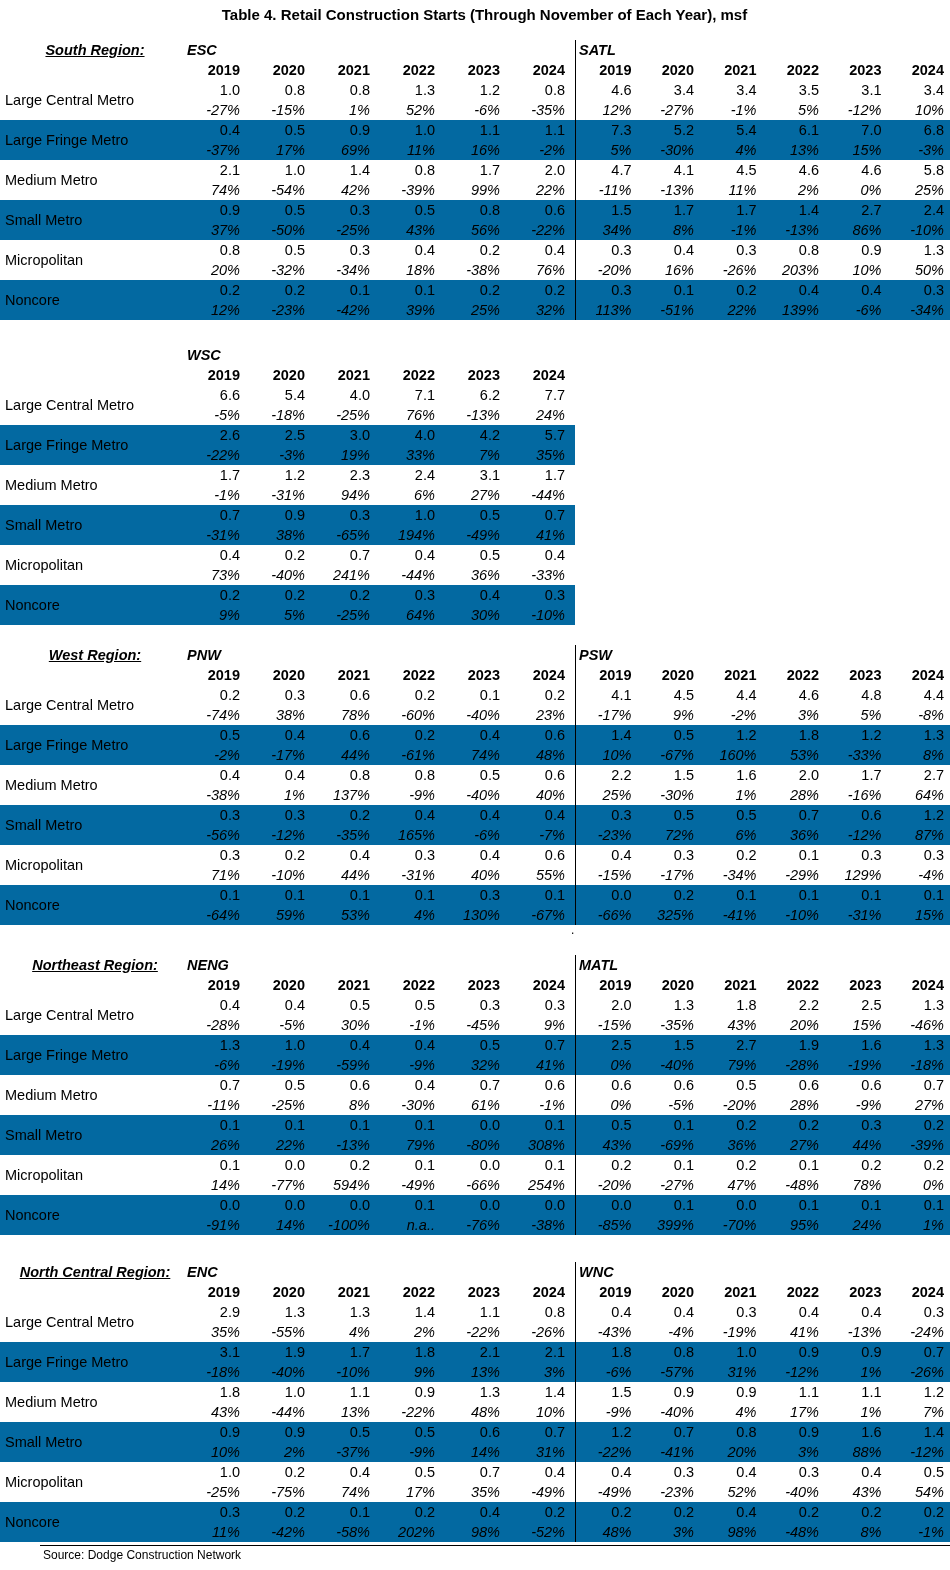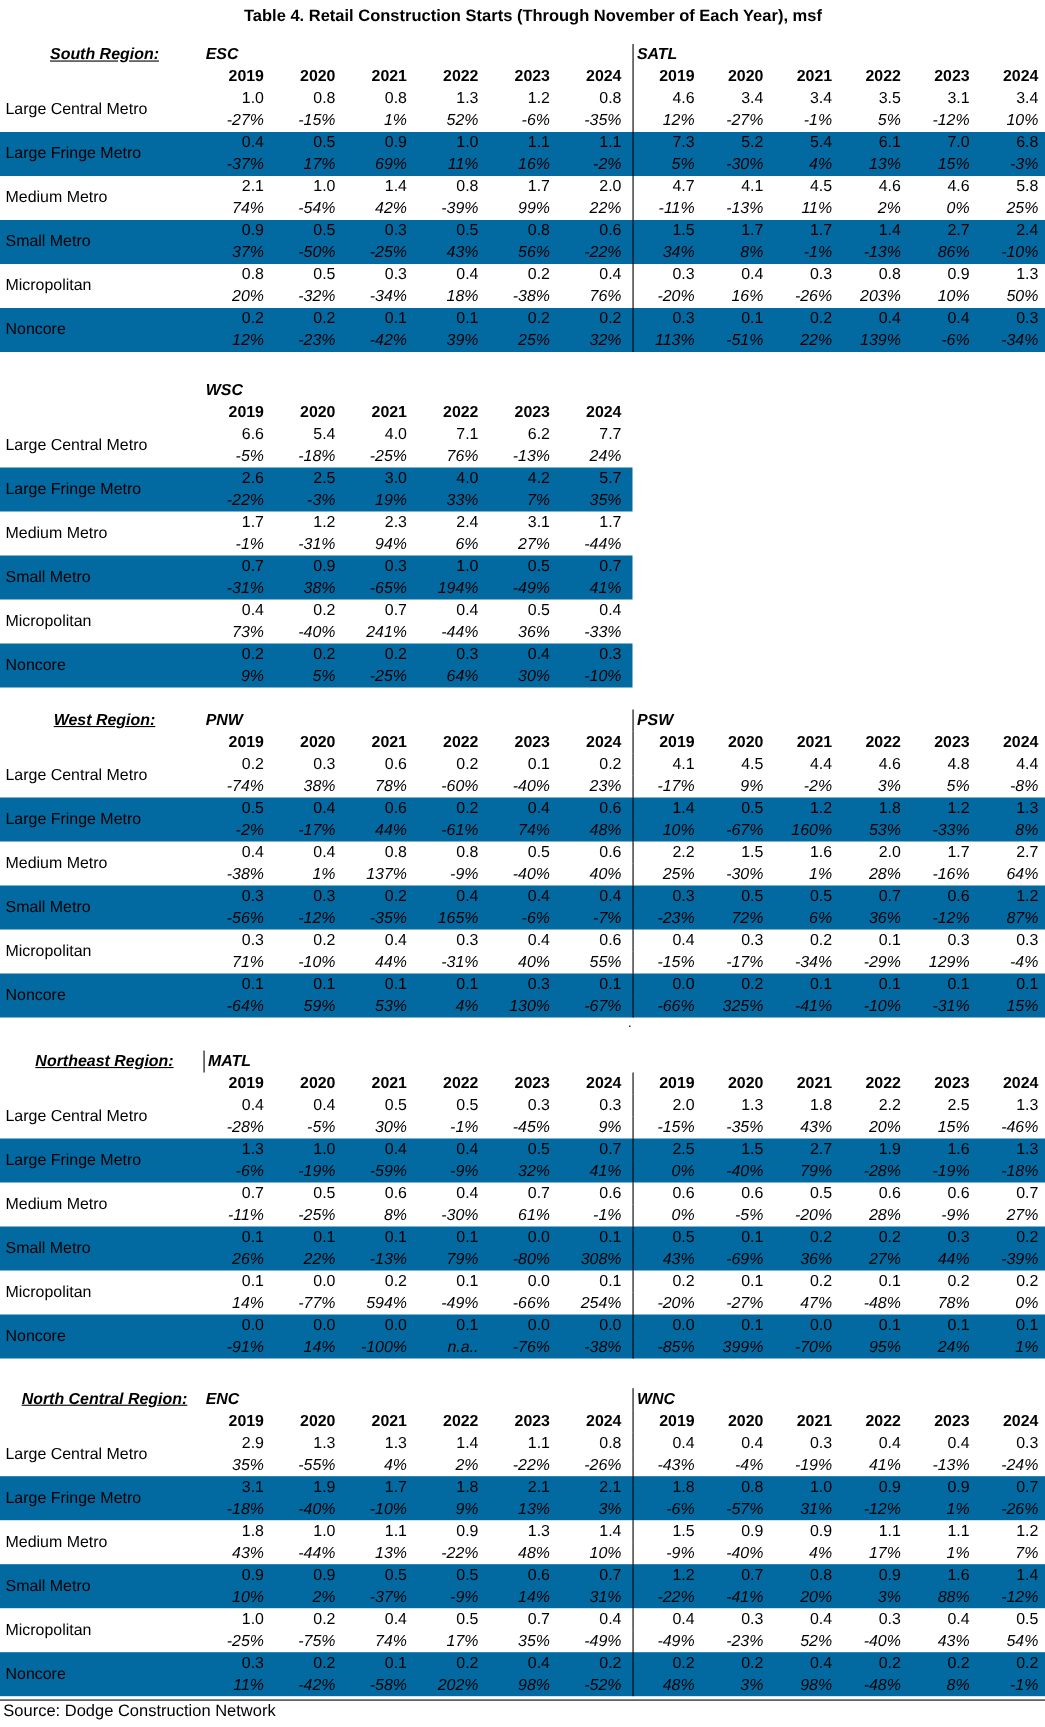"NENG" div.codeL { html: none -> <div>NENG</div> }
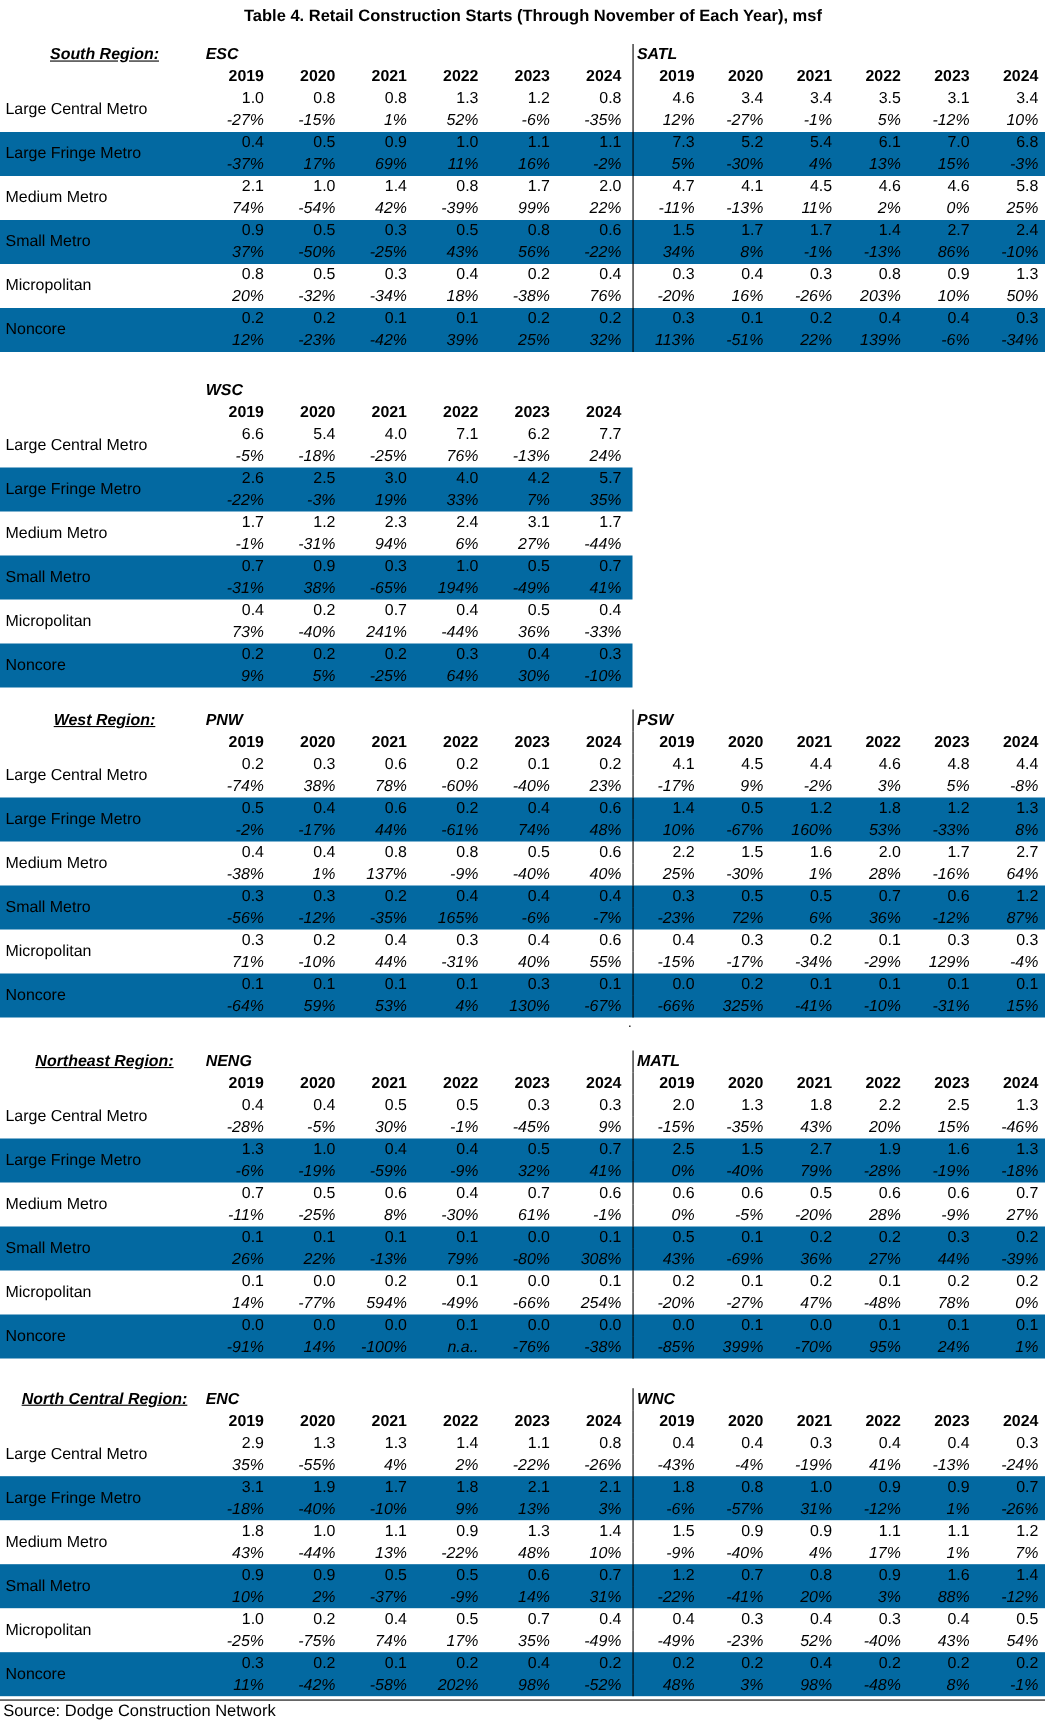"Source: Dodge Construction Network" .footer { font-size: 15px -> 12px; margin-left: none -> 40px }
